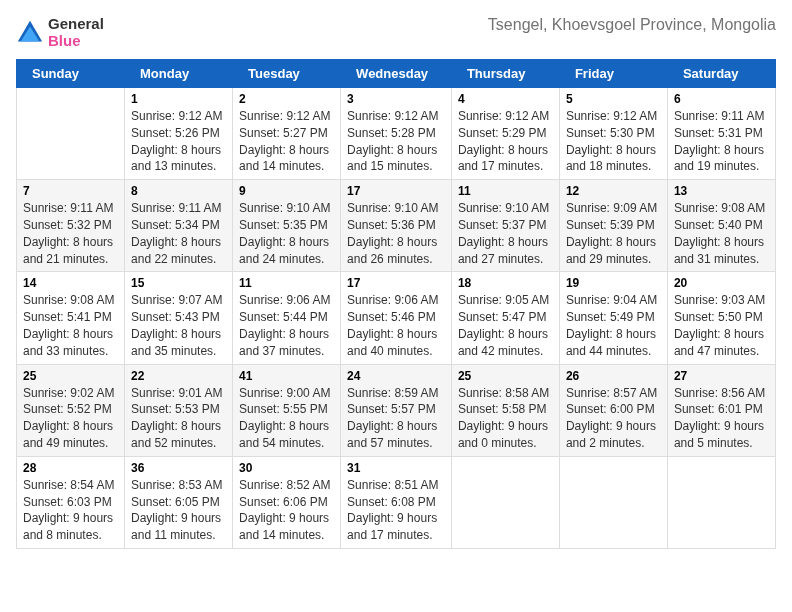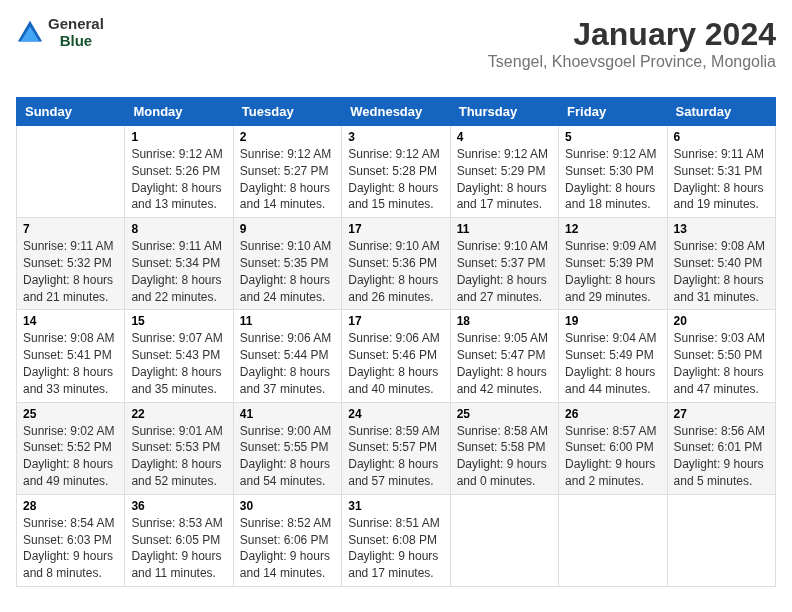"General" .header-area { margin-bottom: 26px -> 10px }
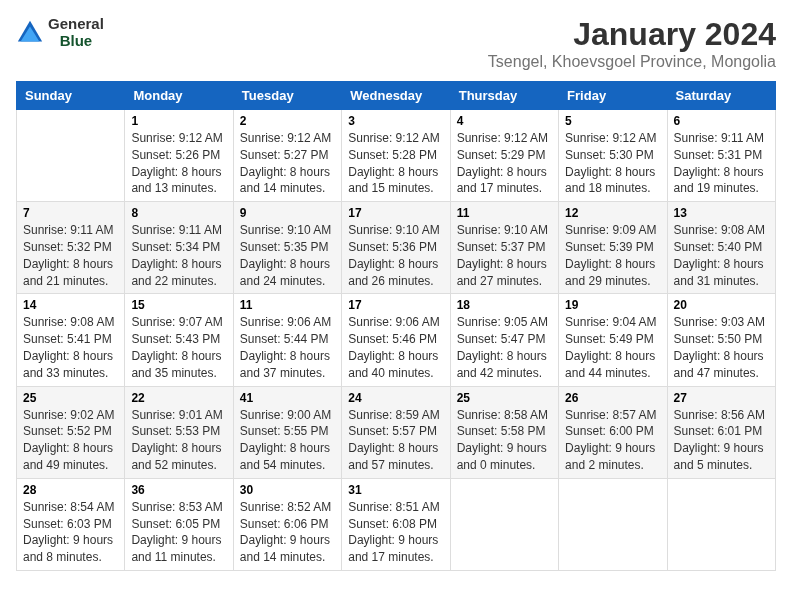"Blue" .logo-blue { color: #14532d -> #ec4899; text-align: center -> none }
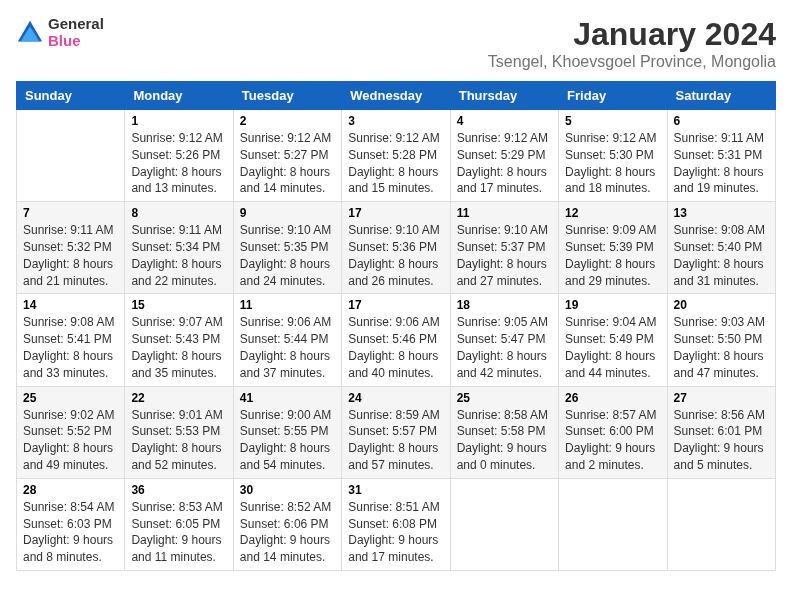"January 2024" div.main-title { html: <div>January 2024</div> -> none }
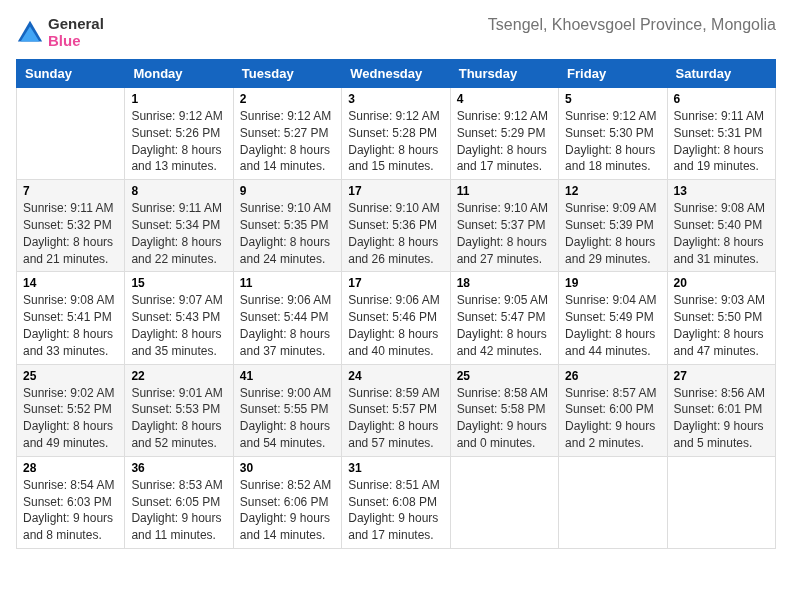"Sunday" thead th { padding: 6px 8px -> 6px 15px }
